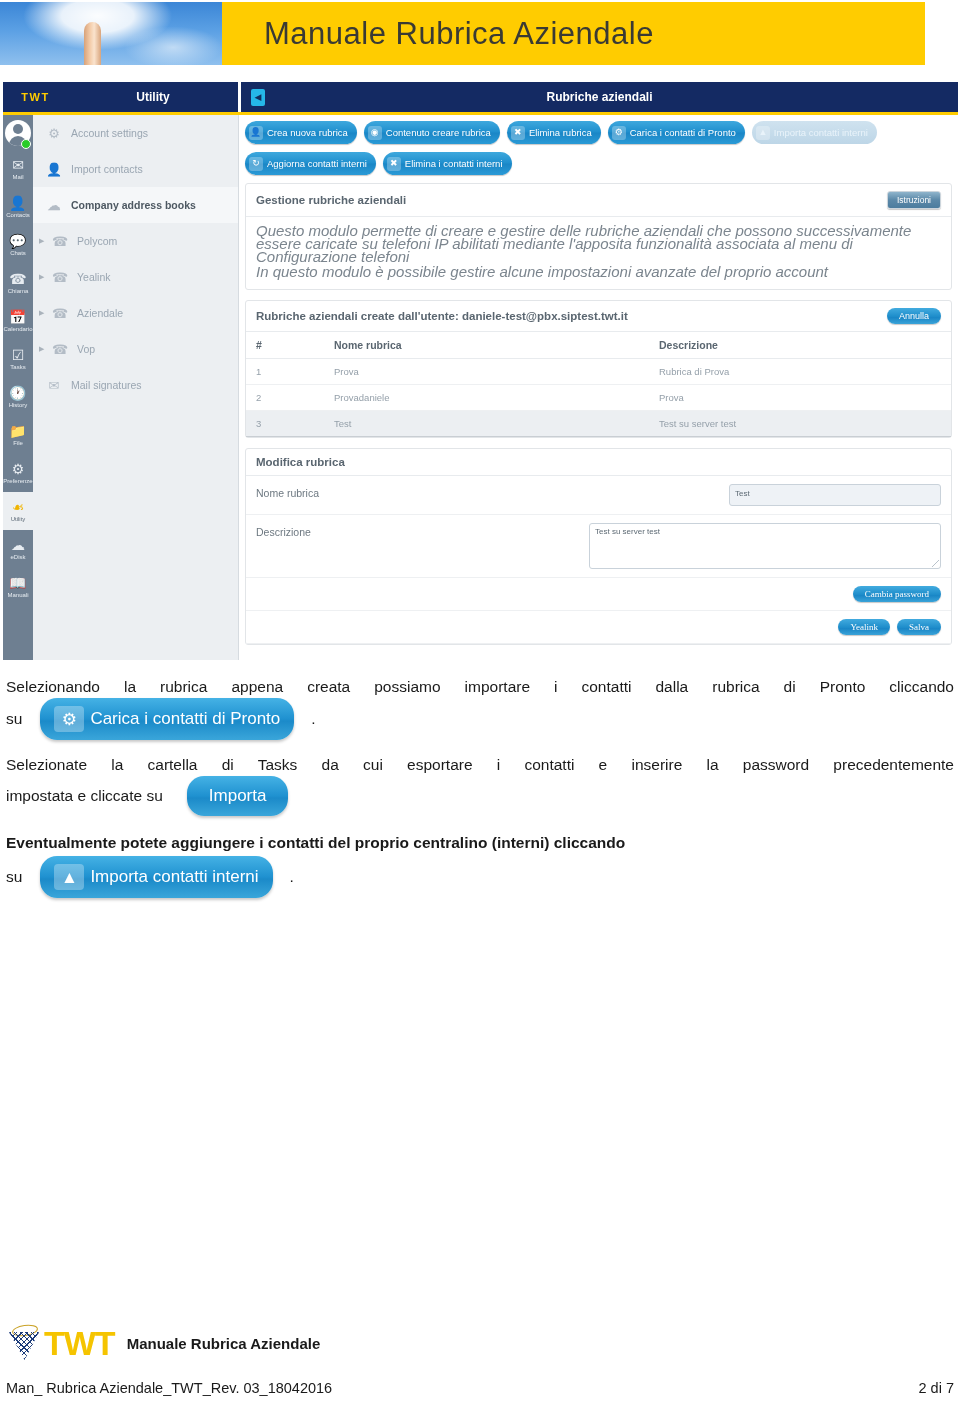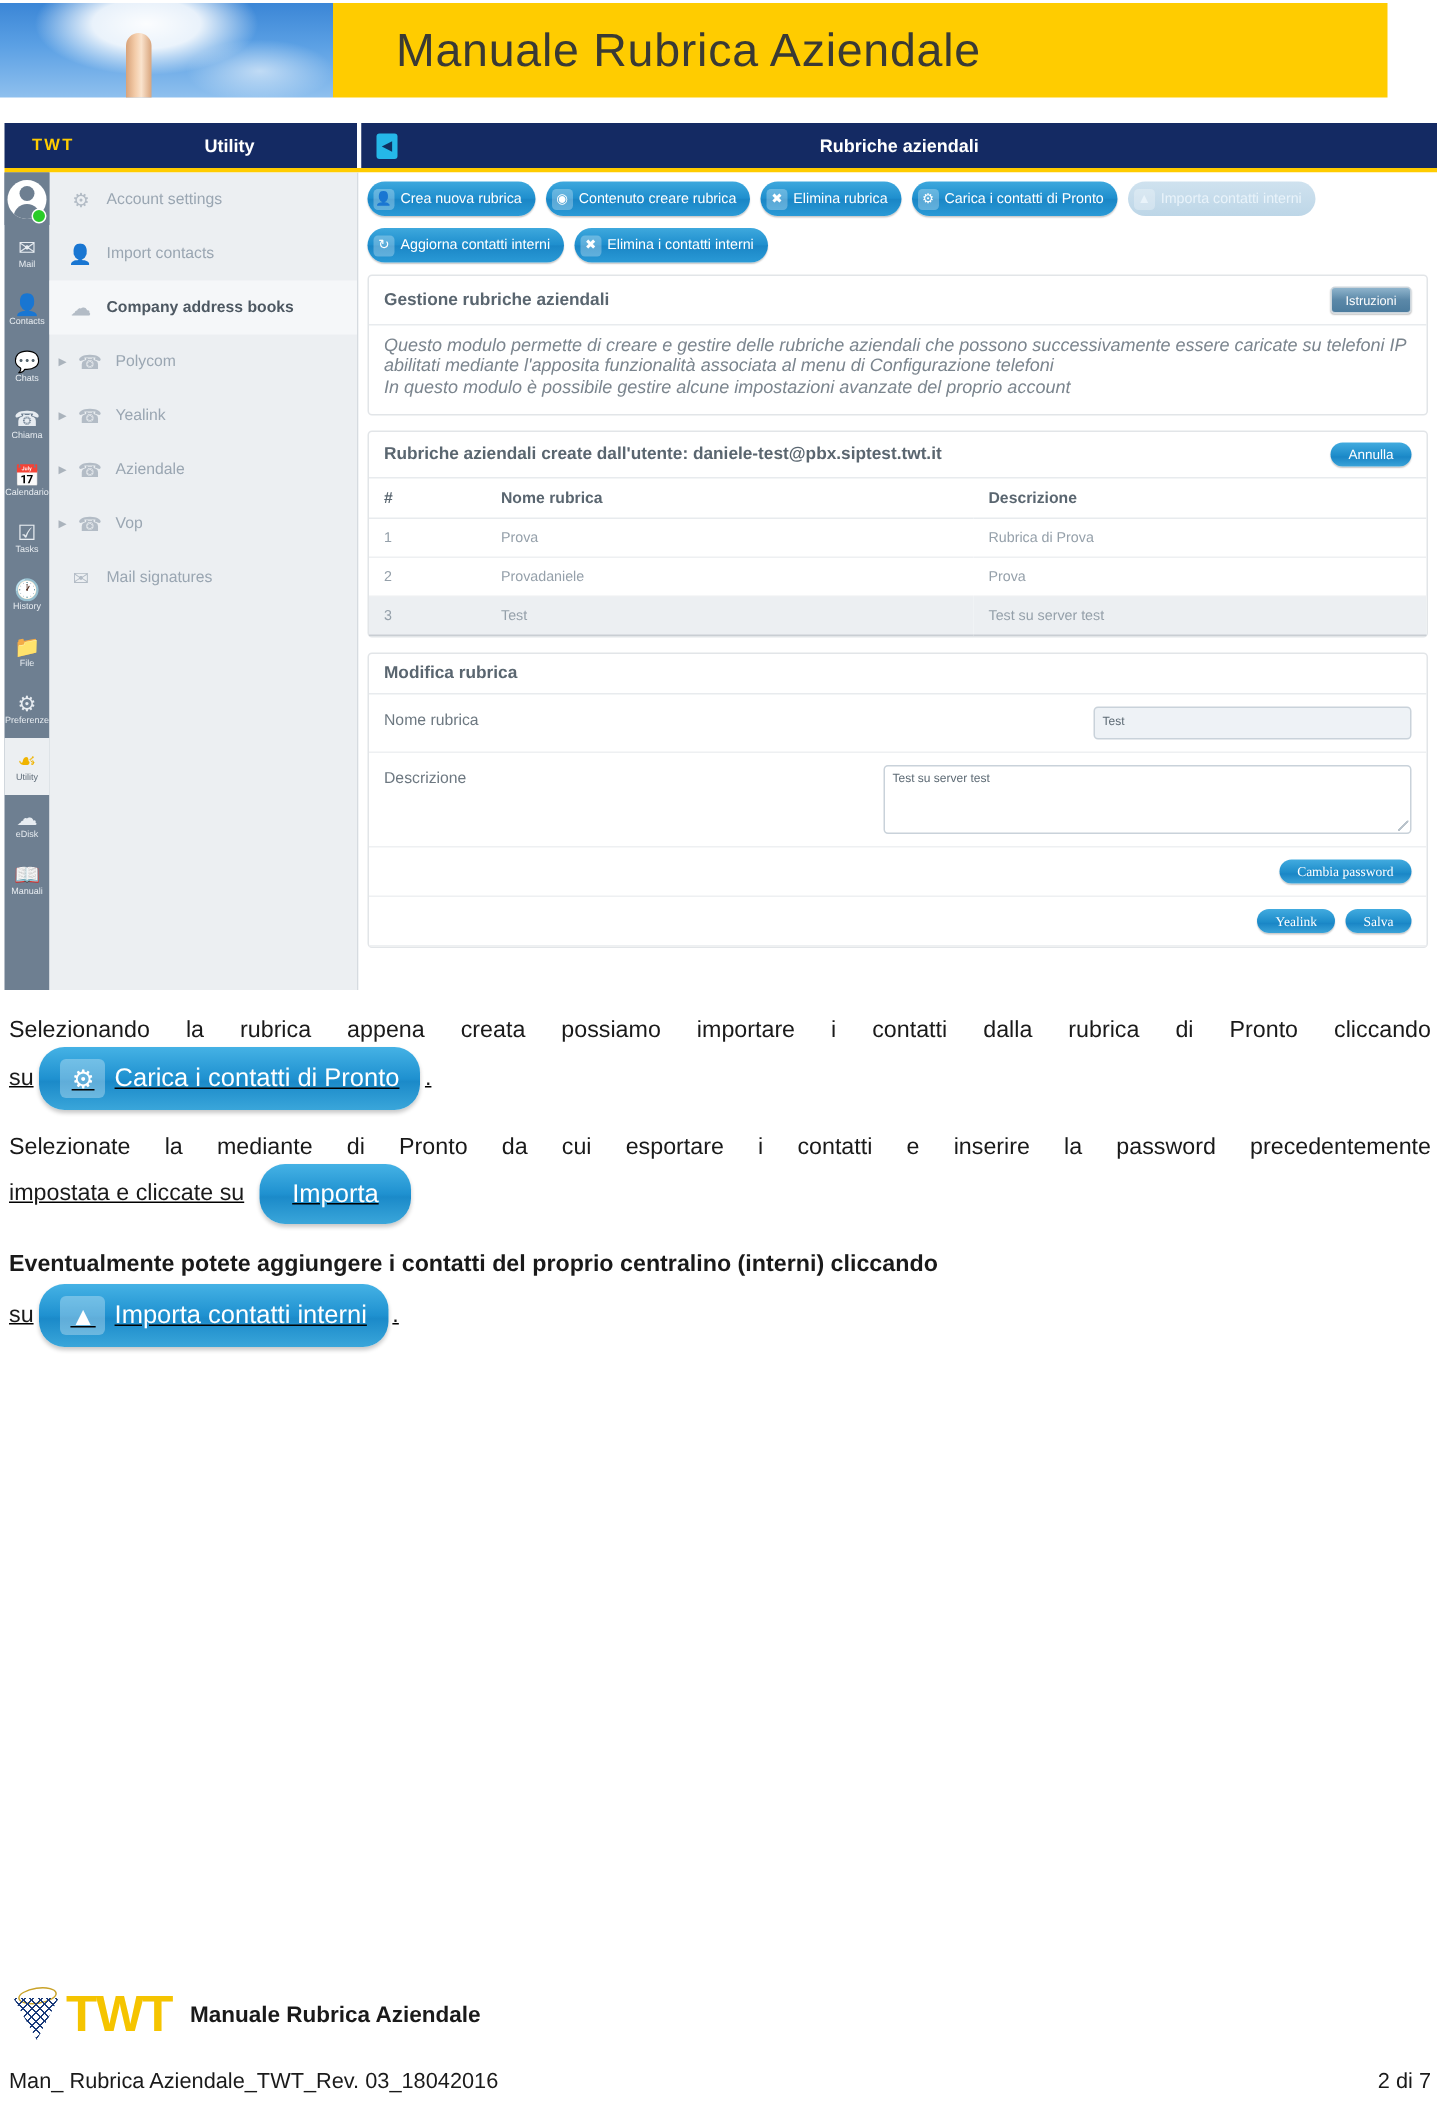"Questo modulo permette di creare" .panel-body p { font-size: 12px -> 15px }
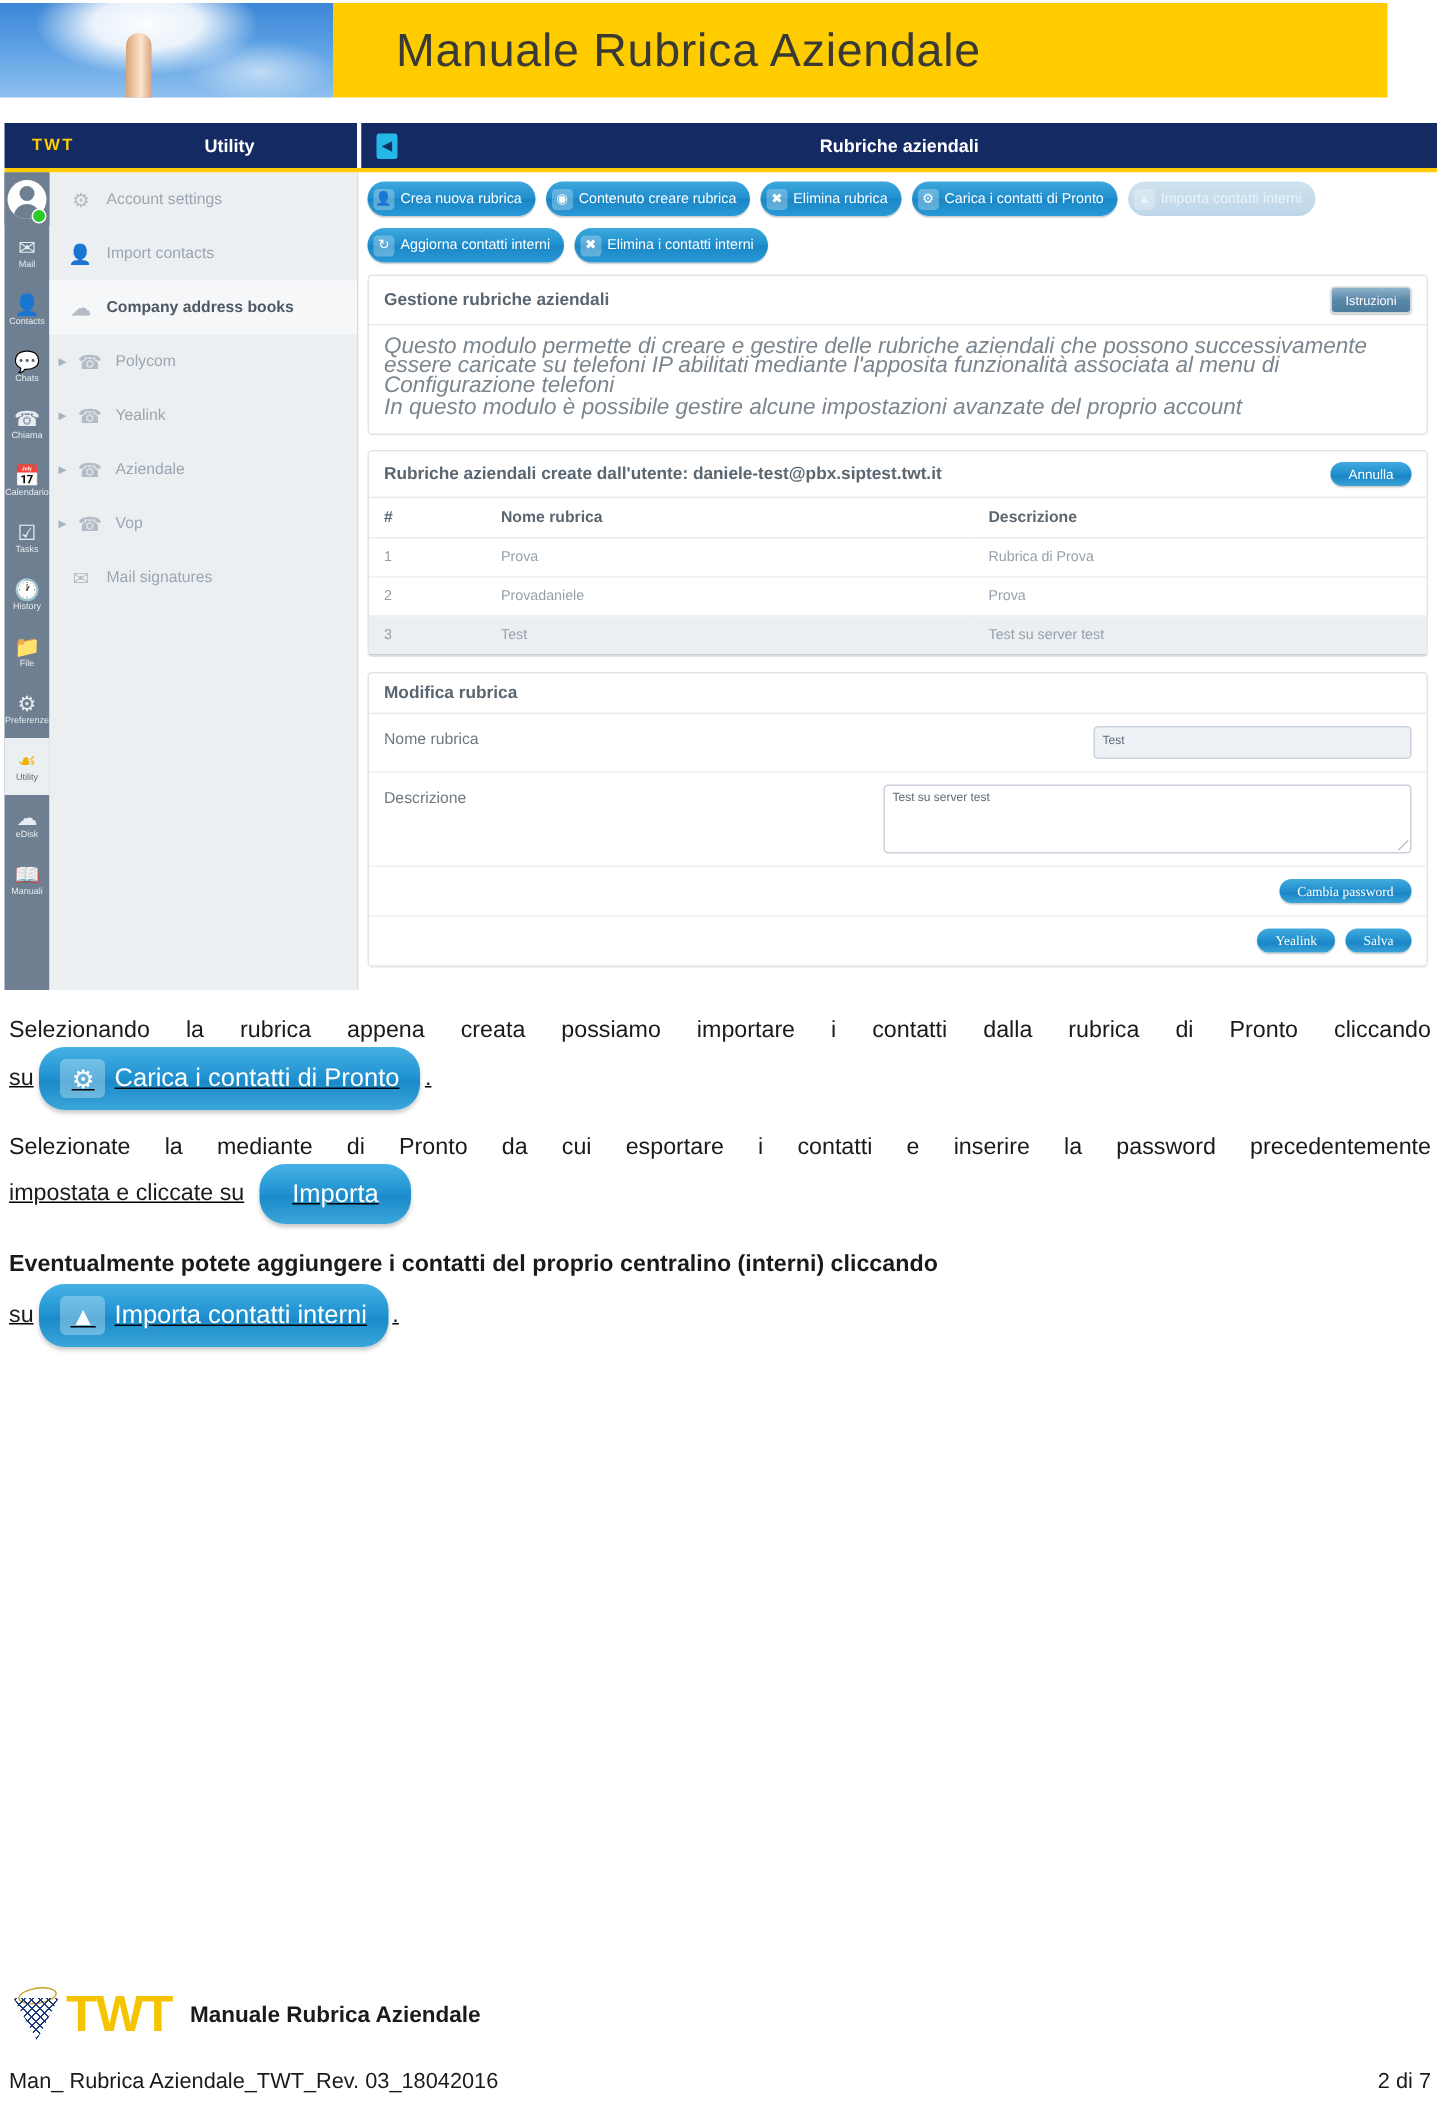"su" .line-with-btn { gap: 0 -> 14px; text-decoration: underline -> none }
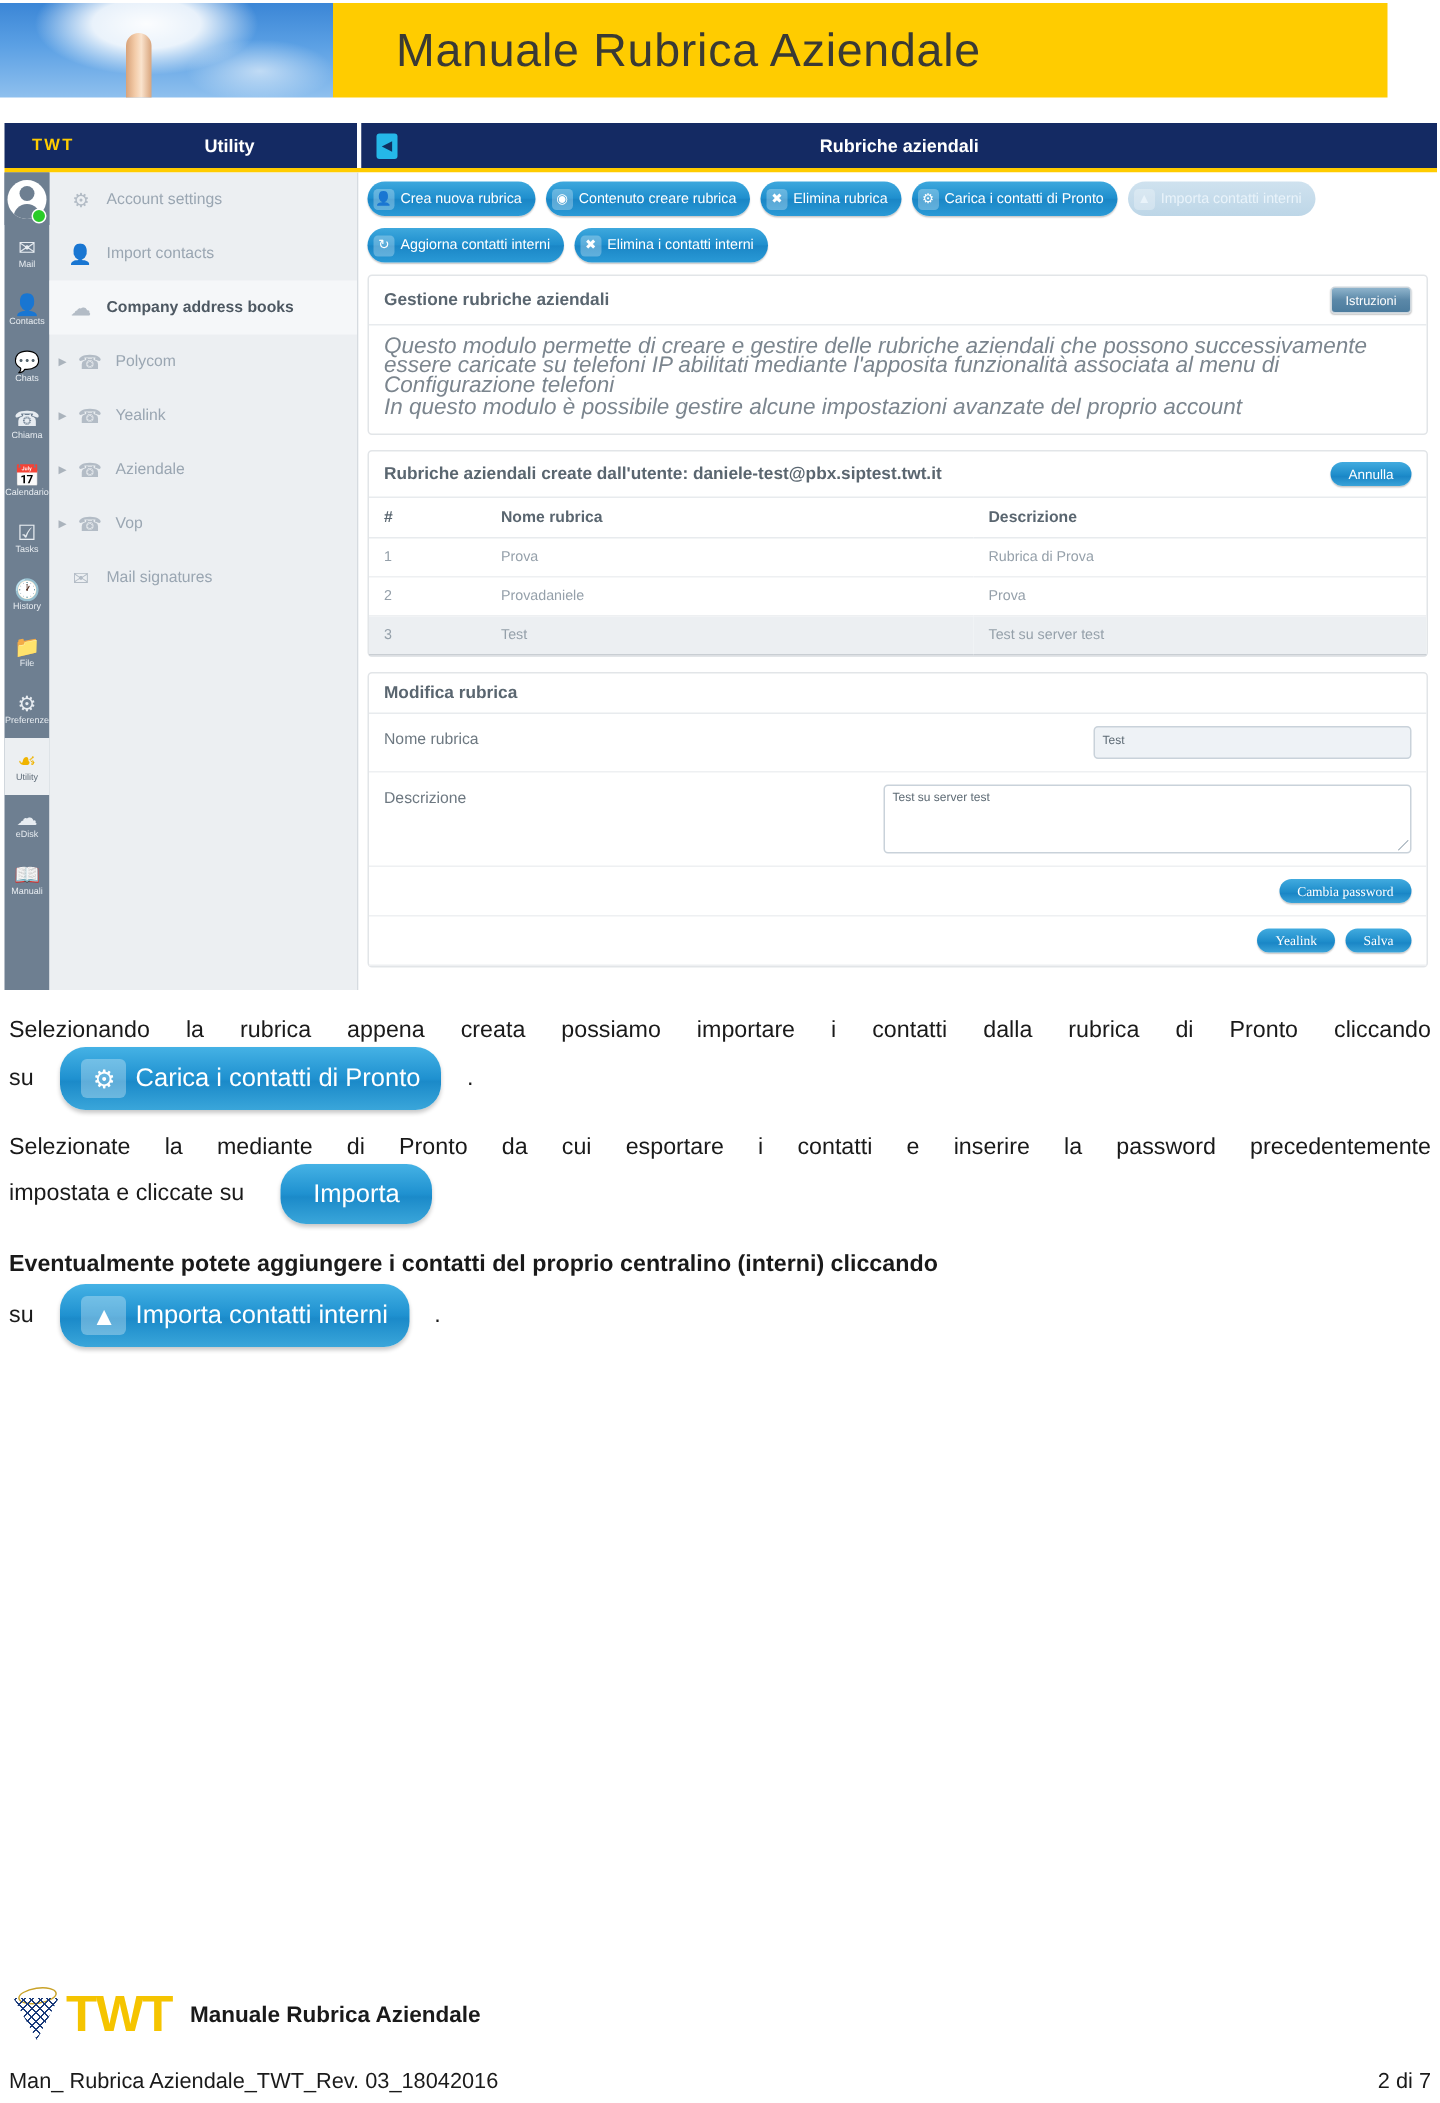"Selezionate la mediante di Pronto" p.para { text: mediante di Pronto -> cartella di Tasks }
